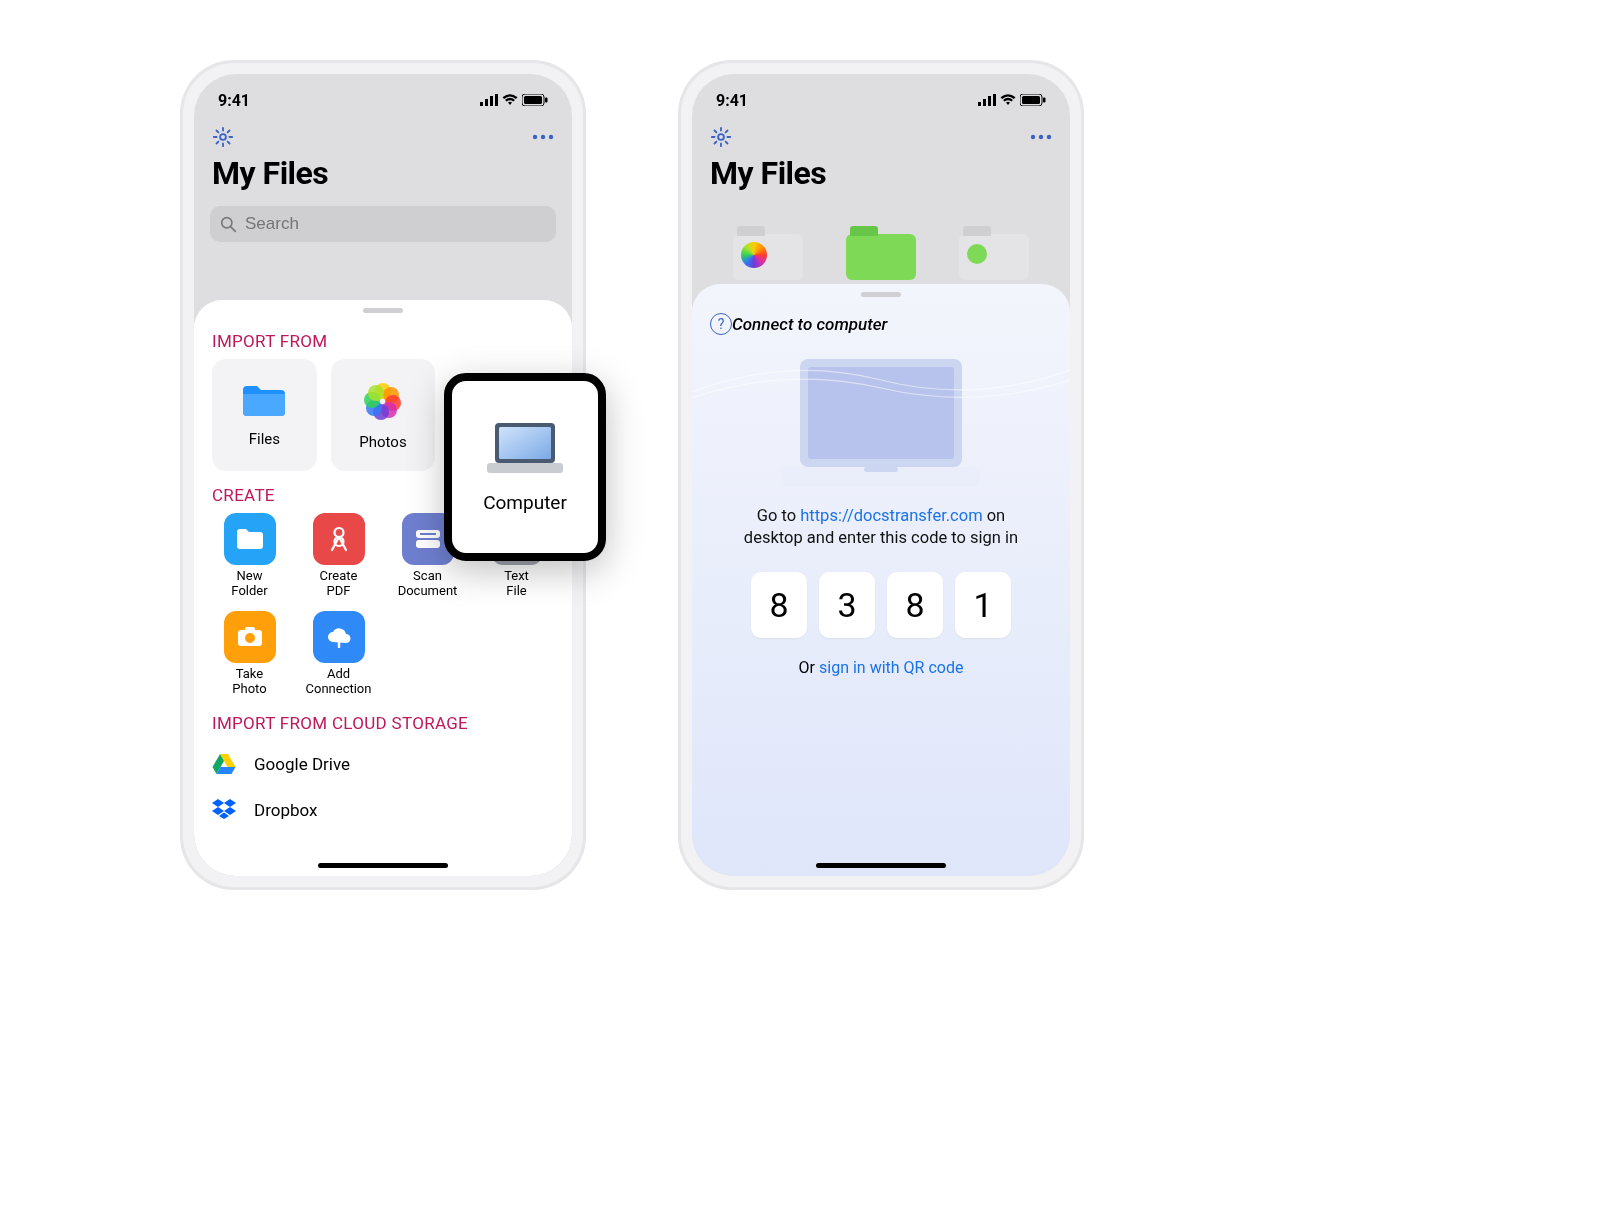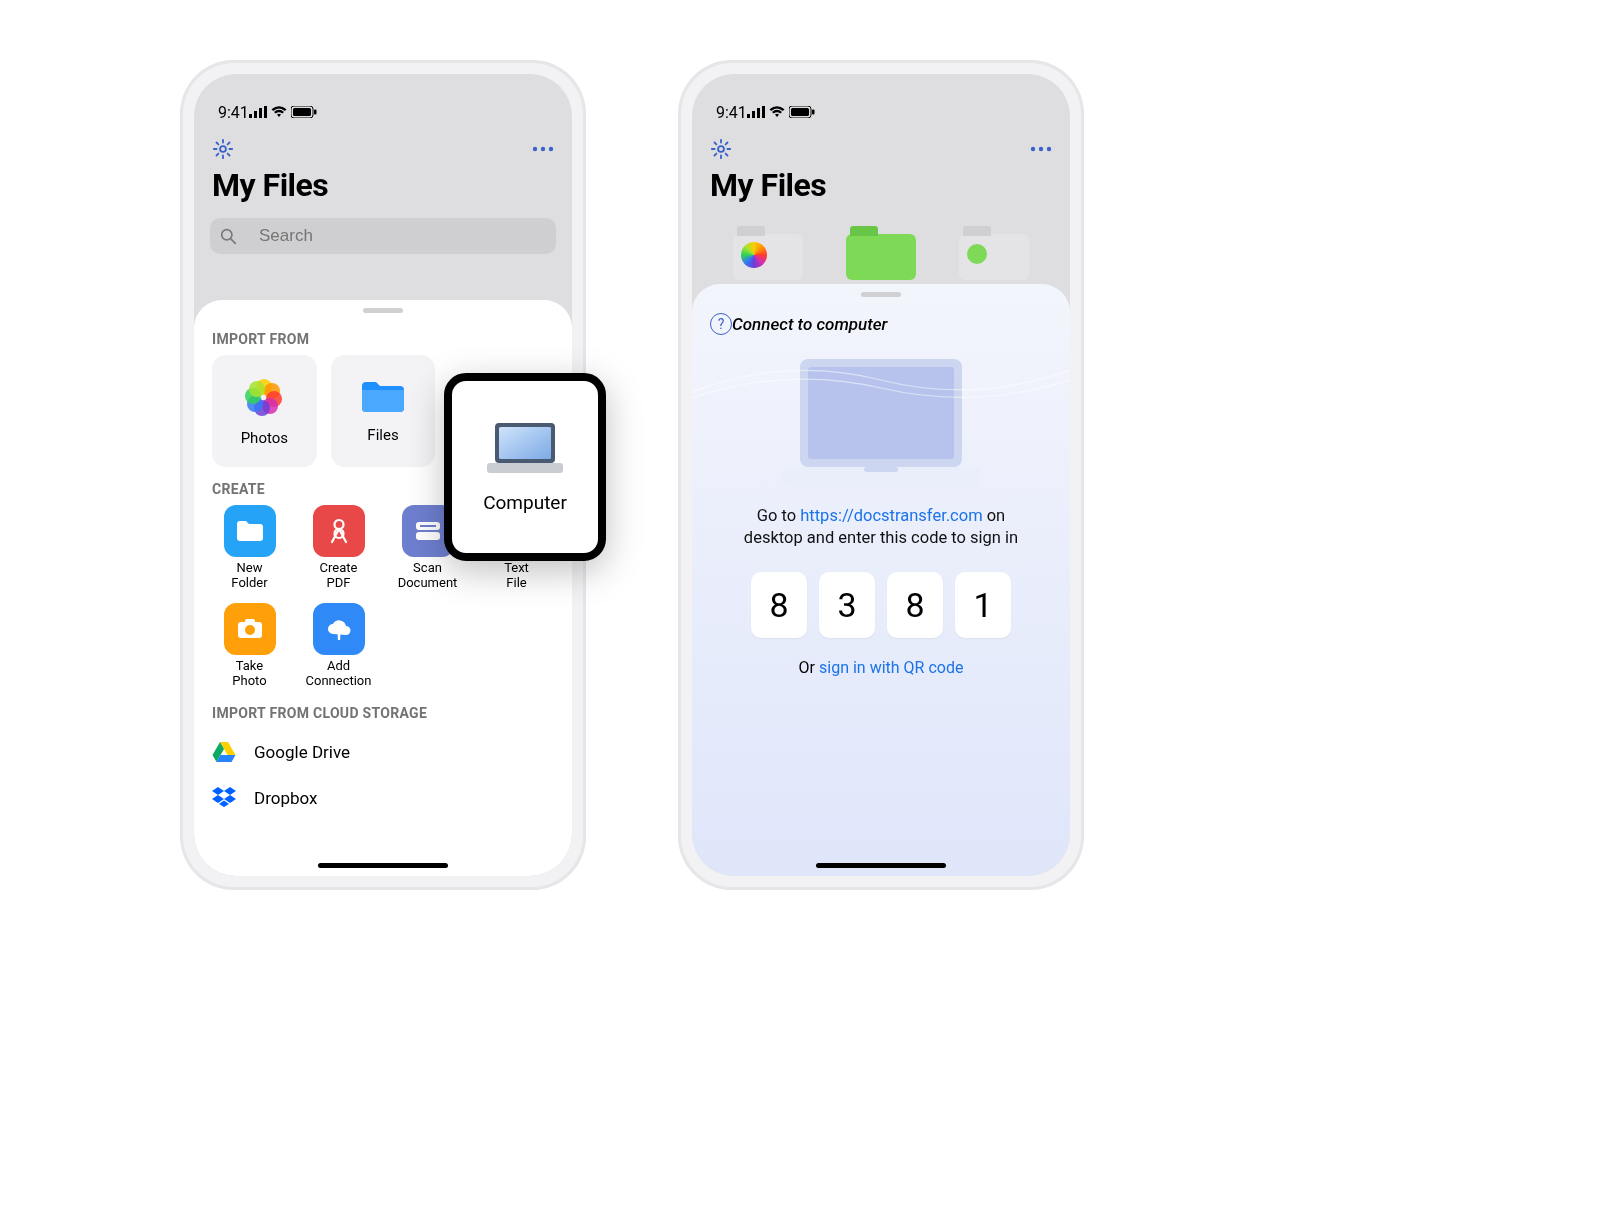"9:41" .status-bar { font-weight: 400 -> 700; justify-content: none -> space-between; margin-top: 12px -> none }
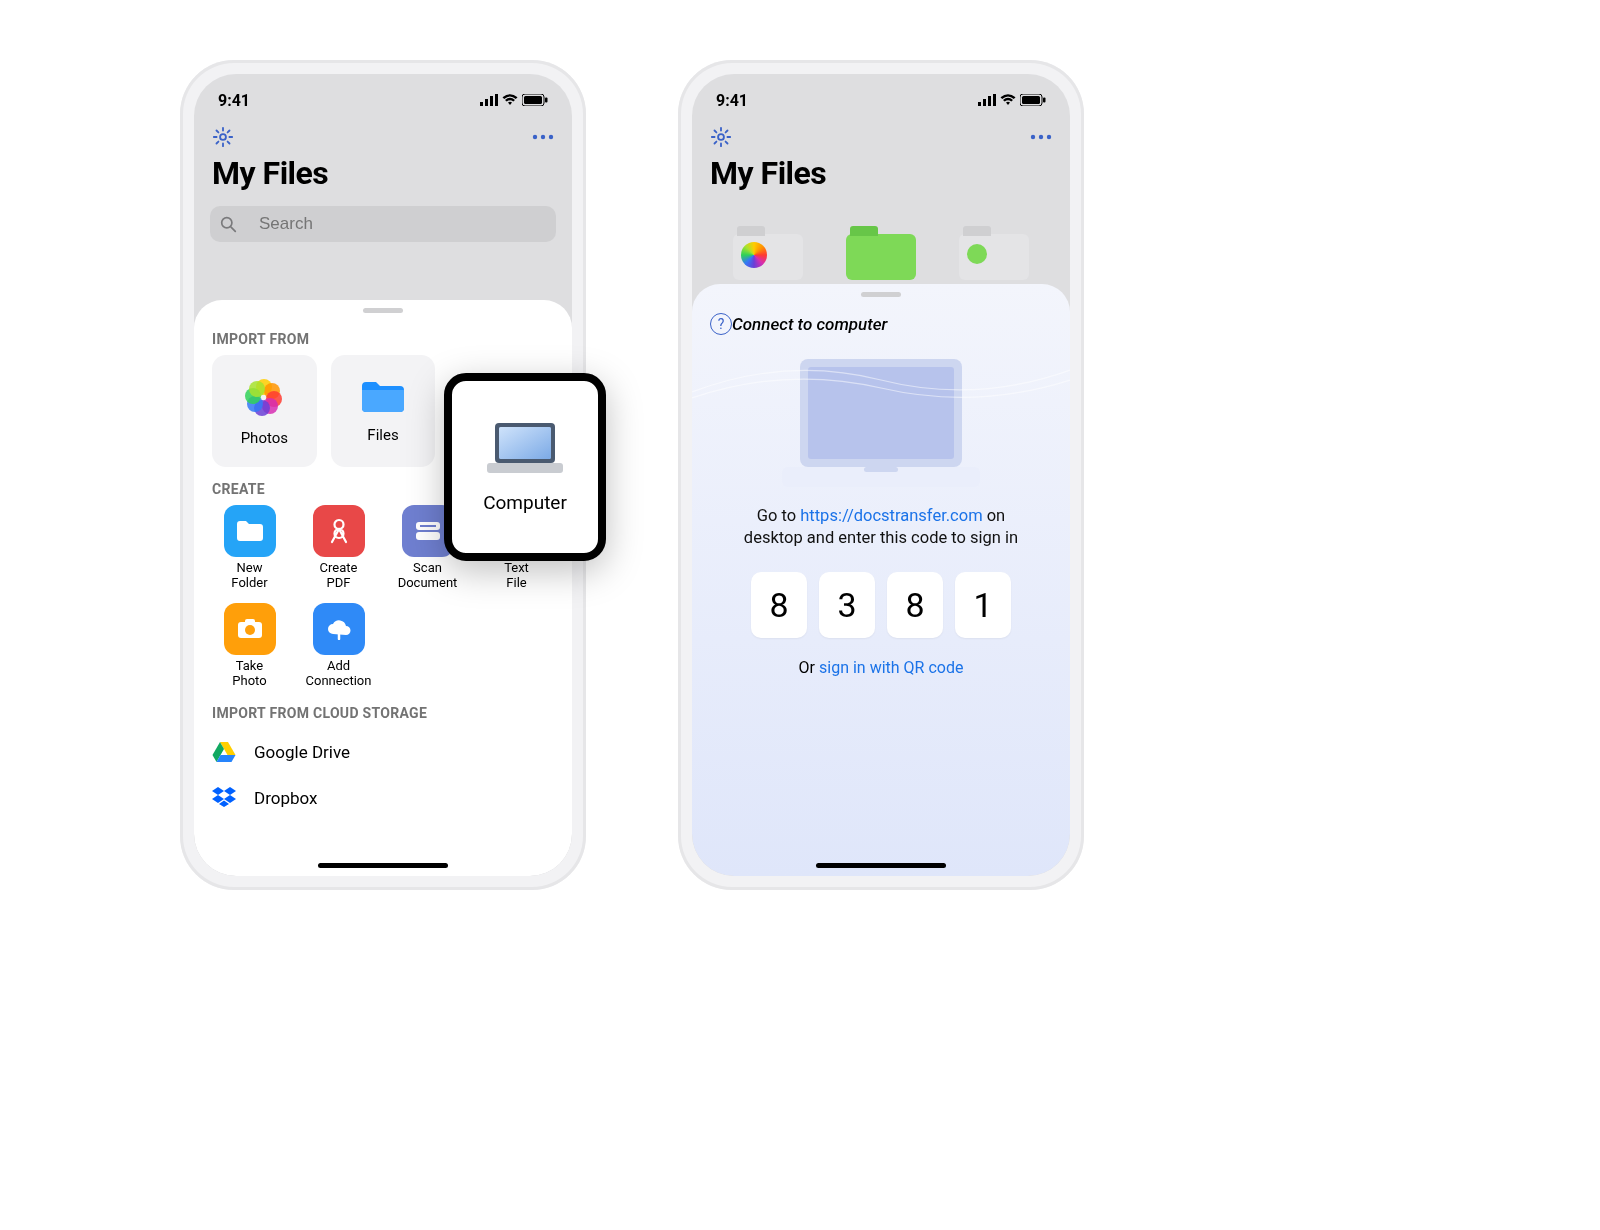"Search" .search { gap: 22px -> 8px }
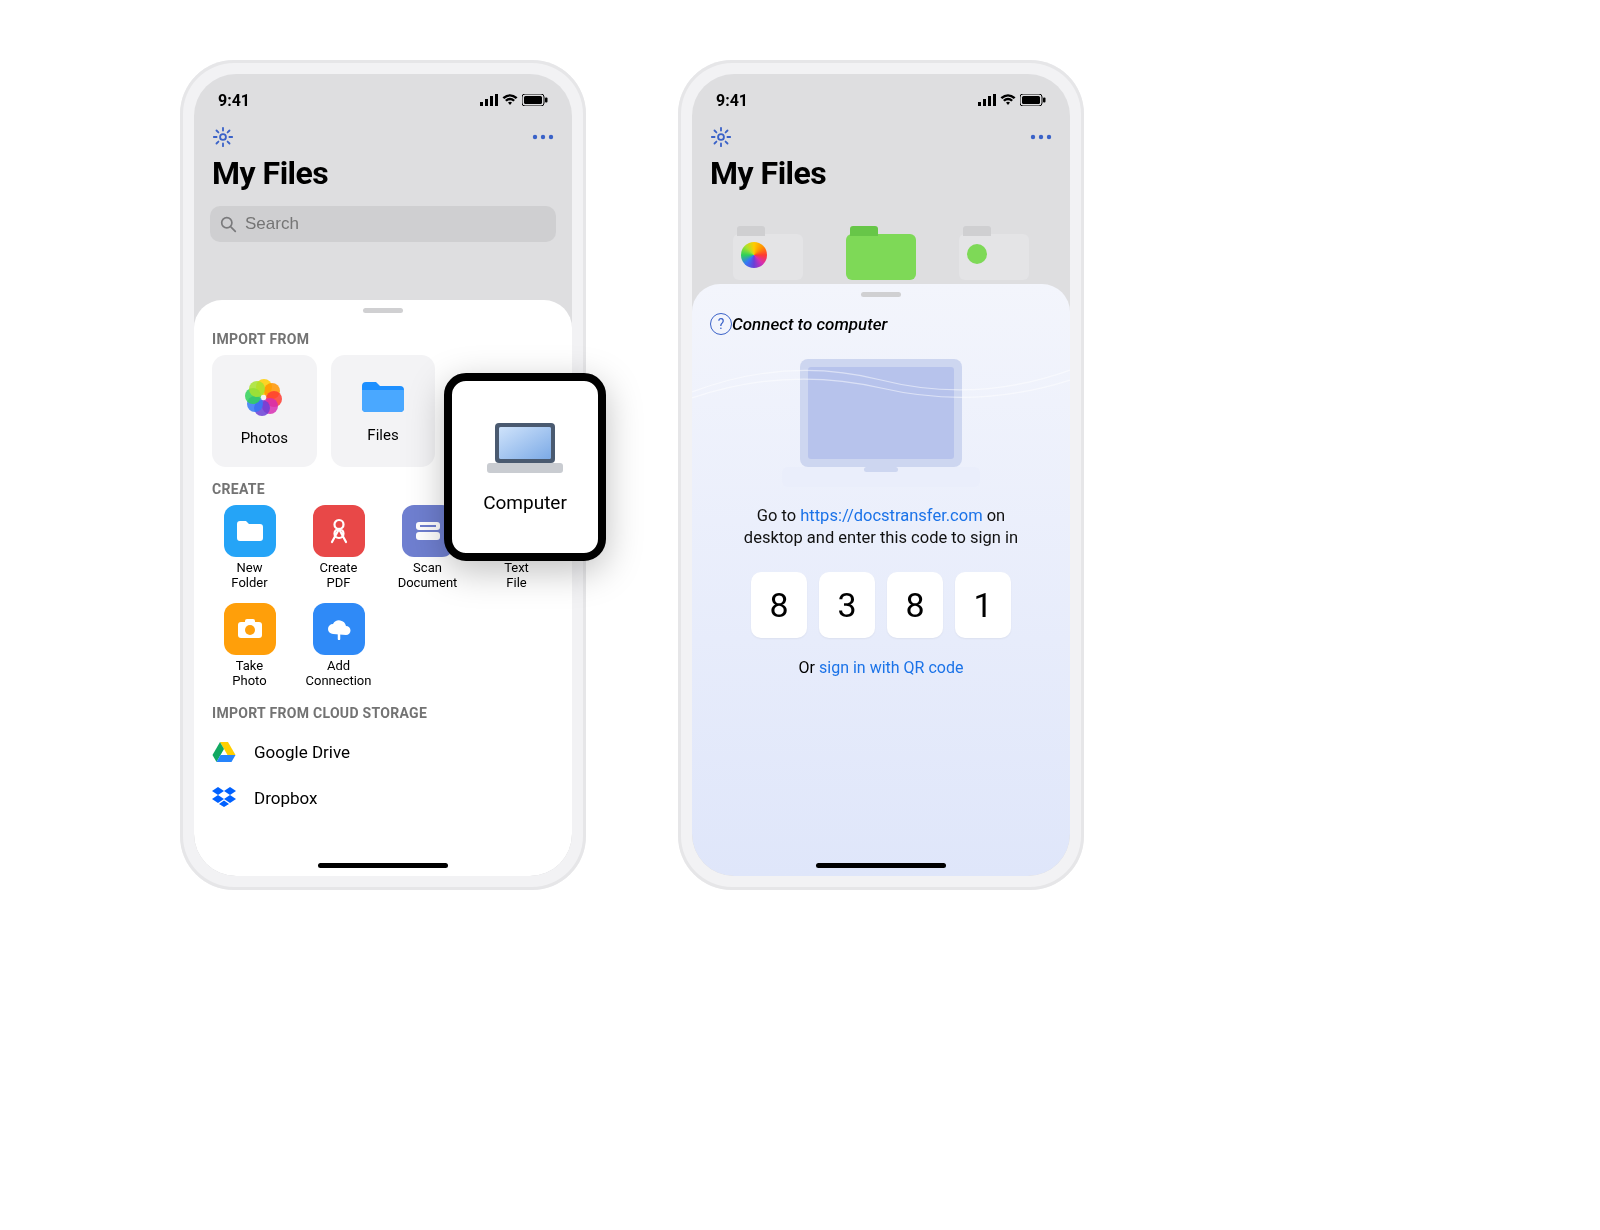"IMPORT FROM" .section-label { color: #737373 -> #be185d; font-size: 14px -> 17px; font-weight: 700 -> 400 }
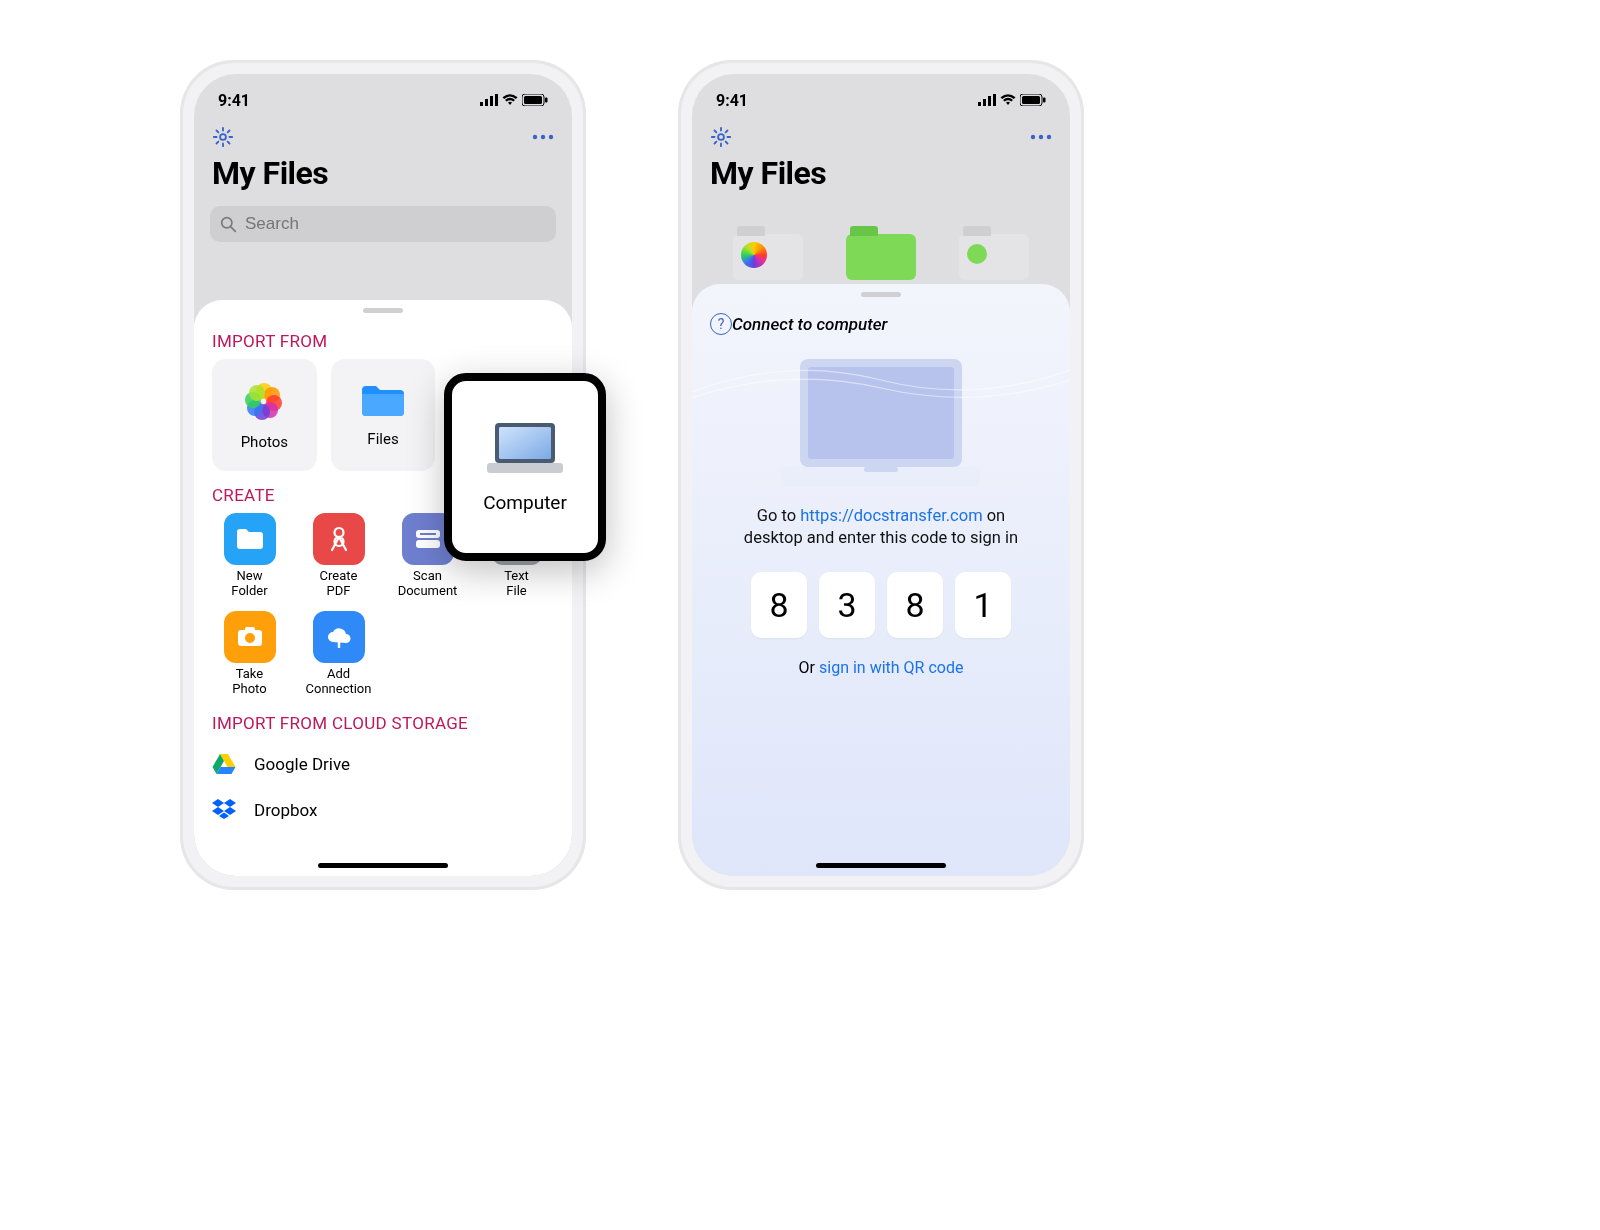"Photos" div.import-tile { order: before "Files" -> after "Files" }
